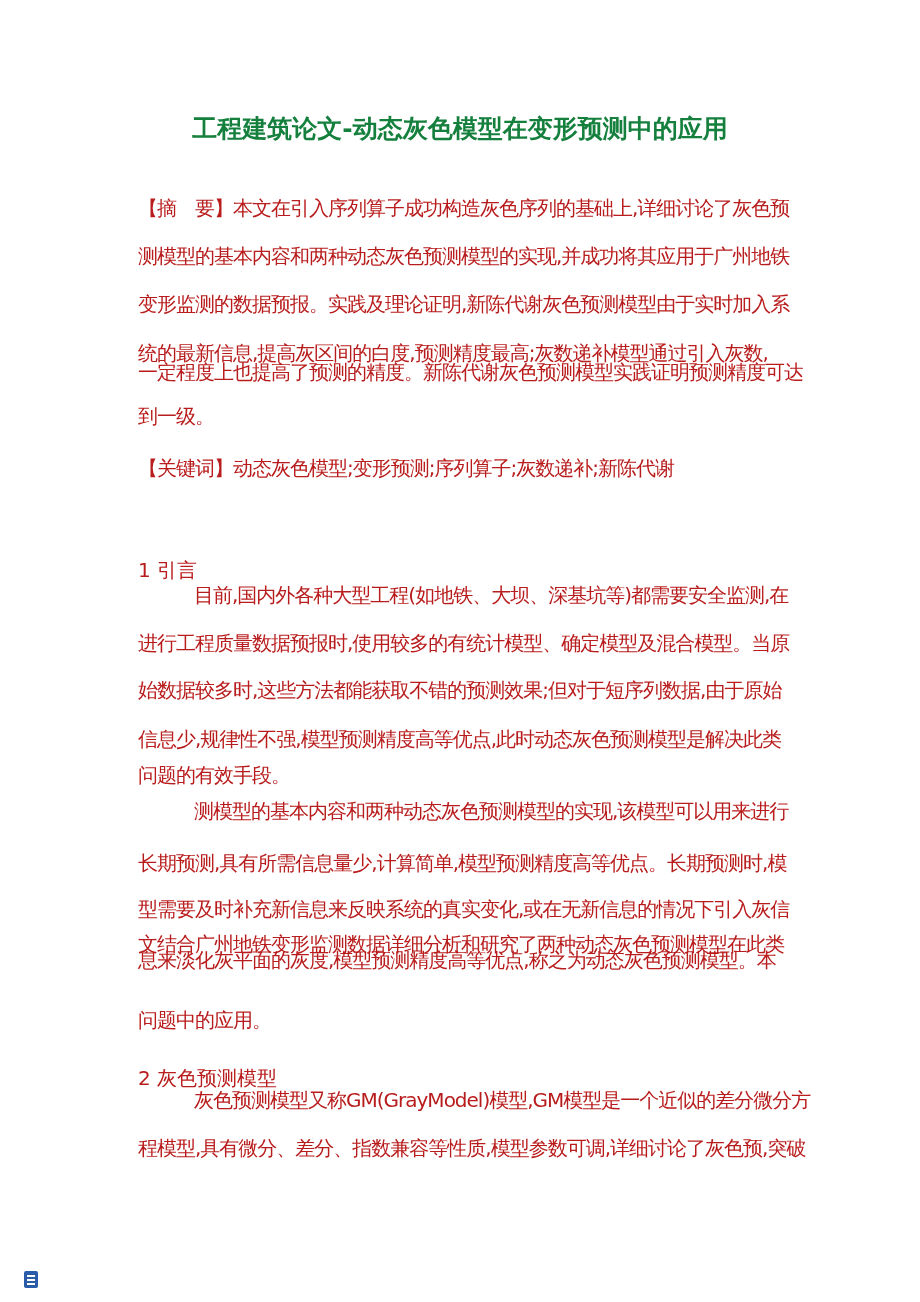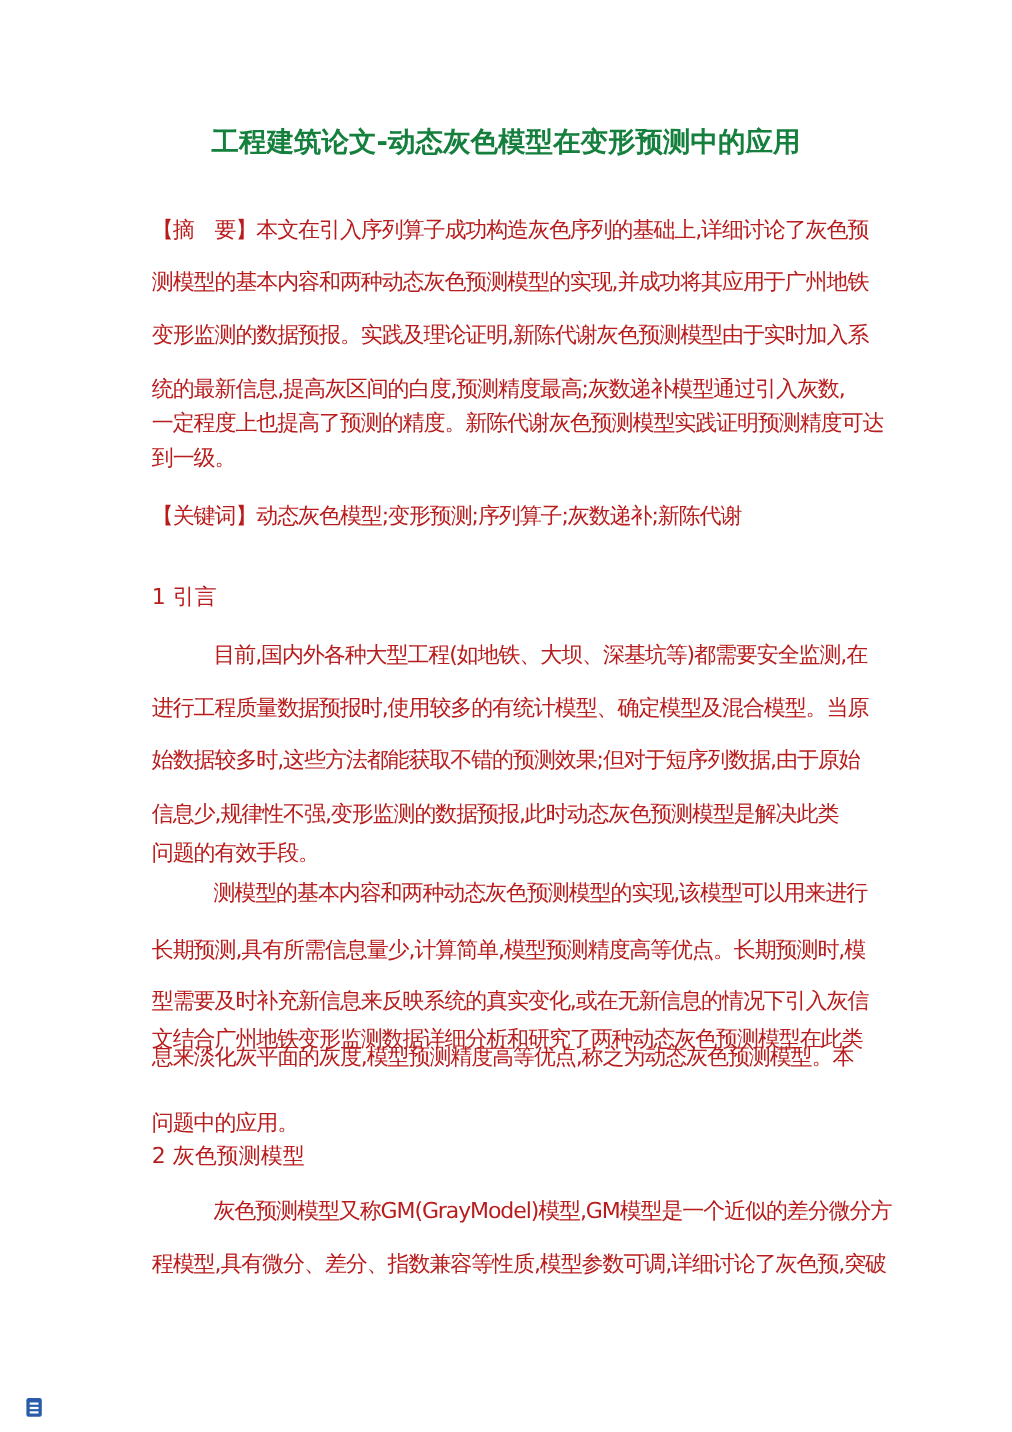"一定程度上也提高了预测的精度。新陈代谢灰色预测模型实践证明预测精度可达" div.ln { top: 372px -> 360px }
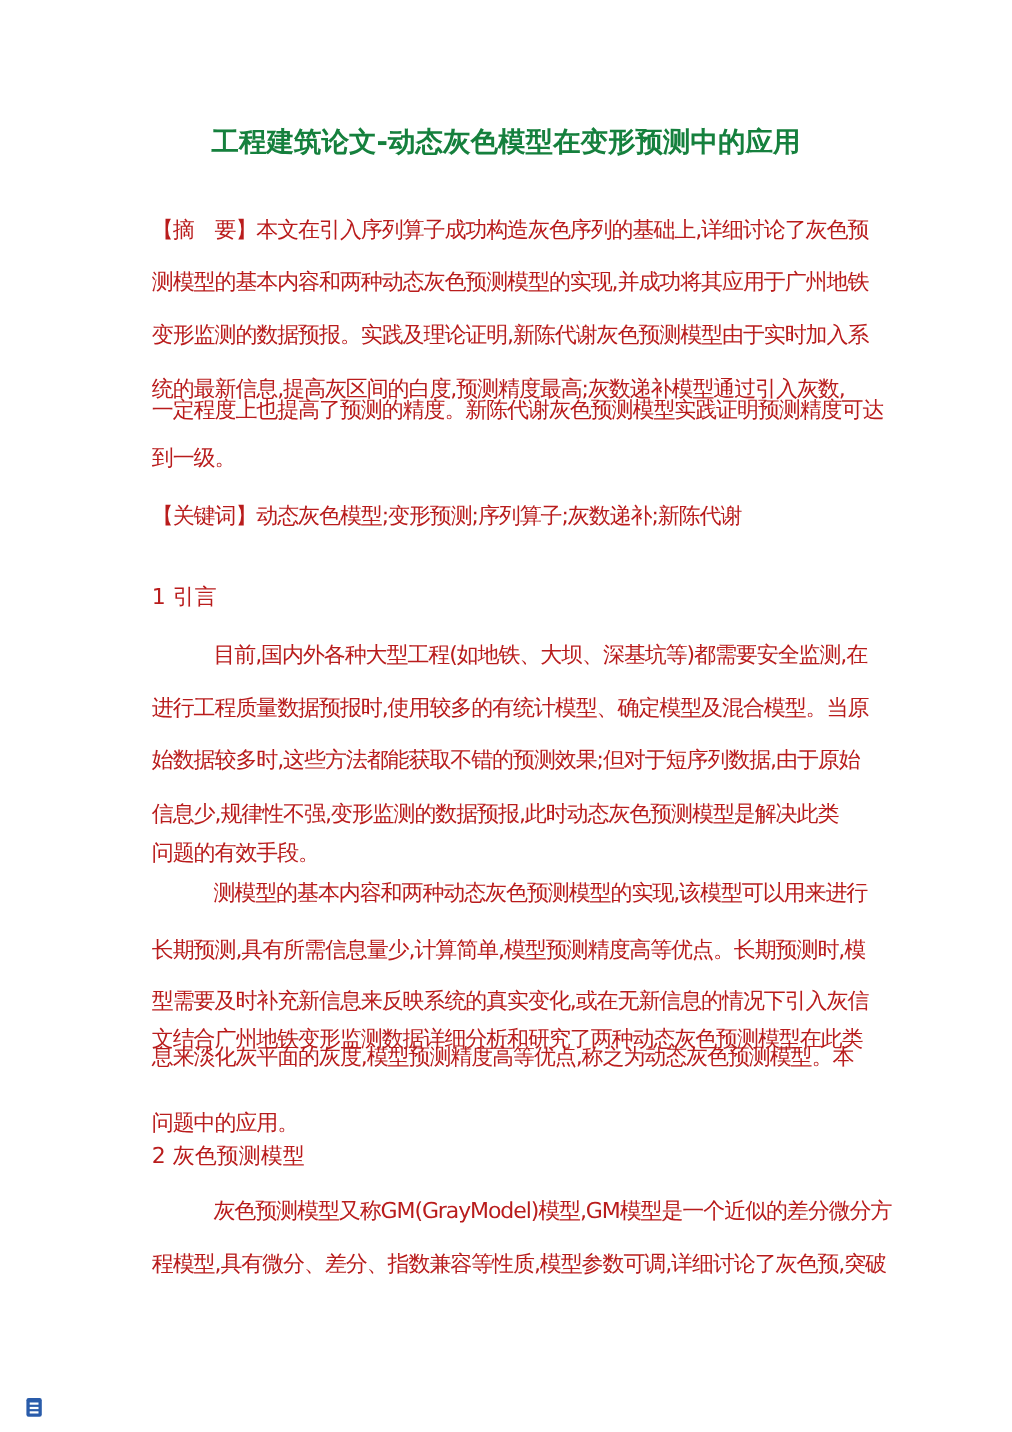"1 引言" .heading { margin-top: none -> 28px }
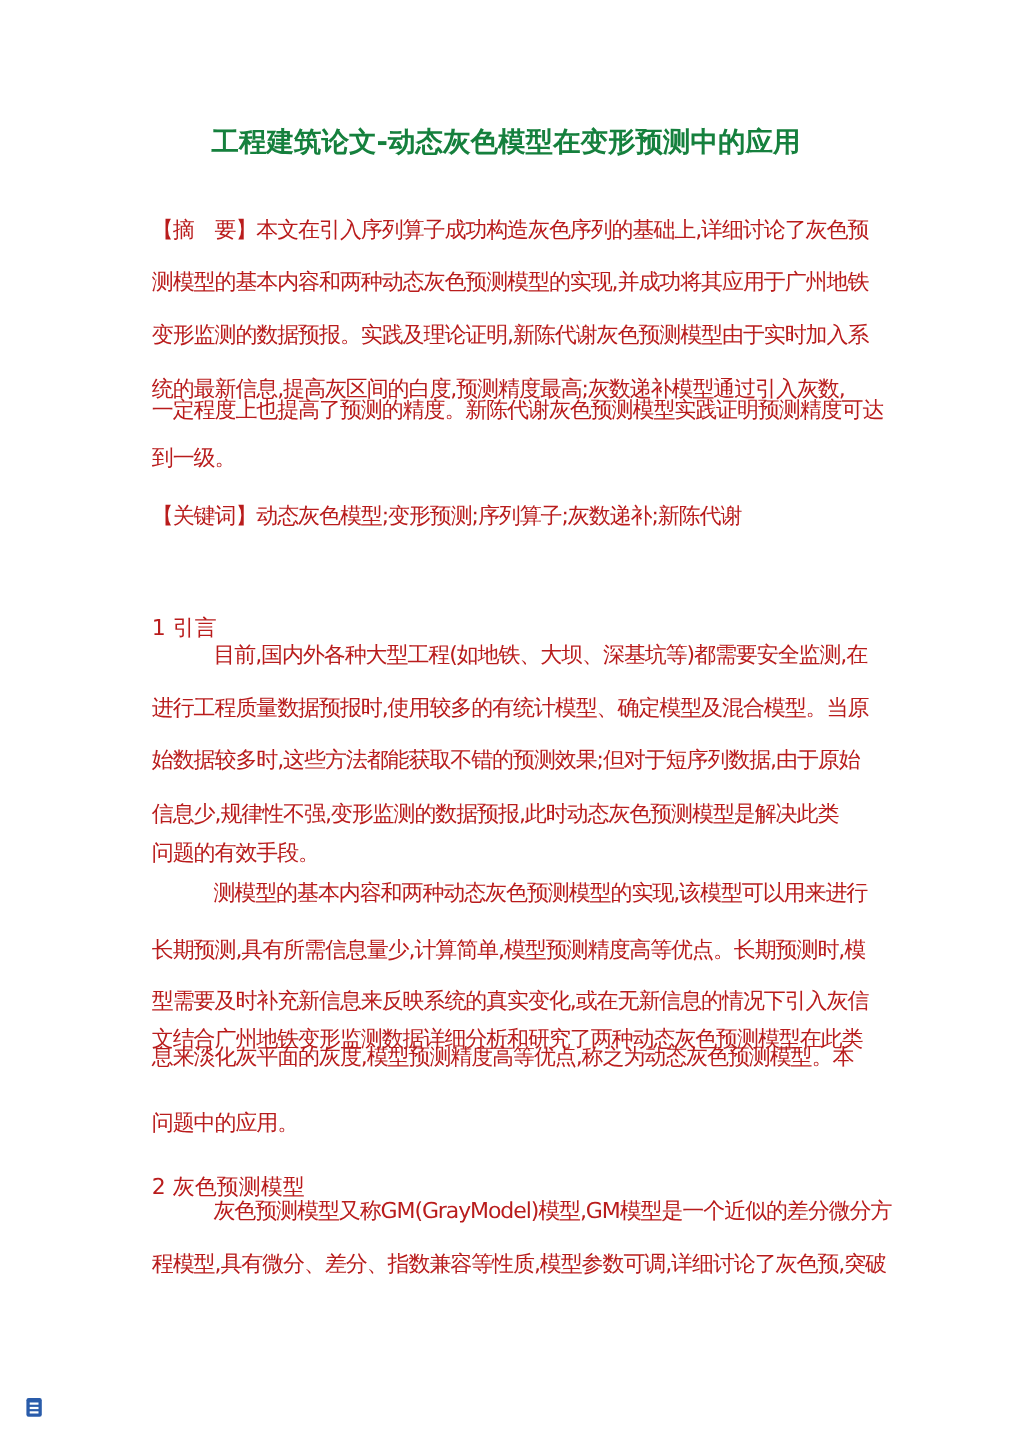"信息少,规律性不强,变形监测的数据预报,此时动态灰色预测模型是解决此类" div.ln { text: ,变形监测的数据预报 -> ,模型预测精度高等优点 }
